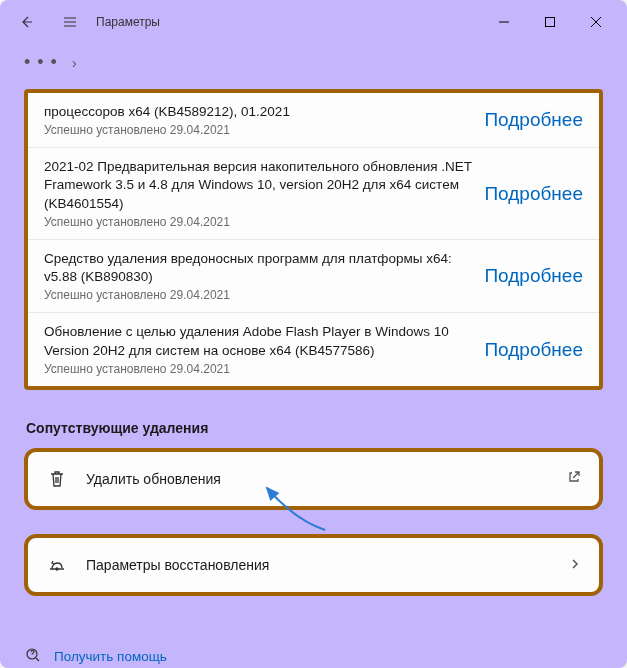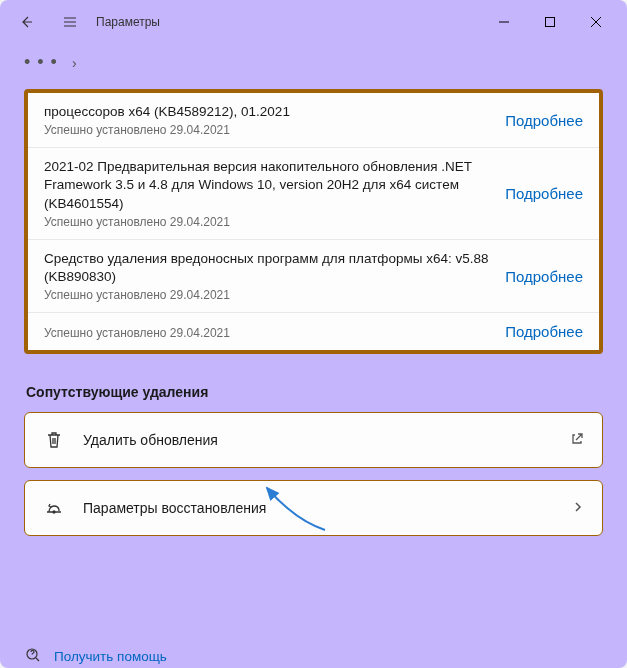"Подробнее" .more-link { font-size: 15px -> 19px }
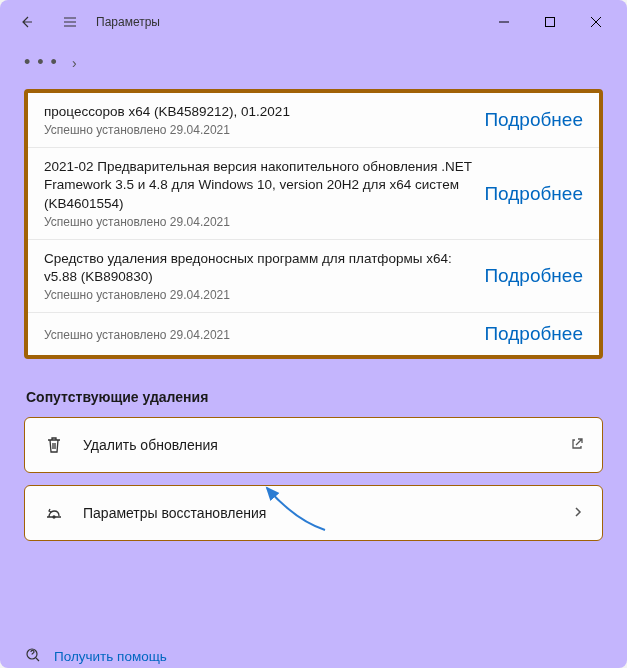"Обновление с целью удаления Adobe" div.update-title { html: none -> <div>Обновление с целью удаления Adobe Flash Player в Windows 10 Version 20H2 для систем на основе x64 (KB4577586)</div> }
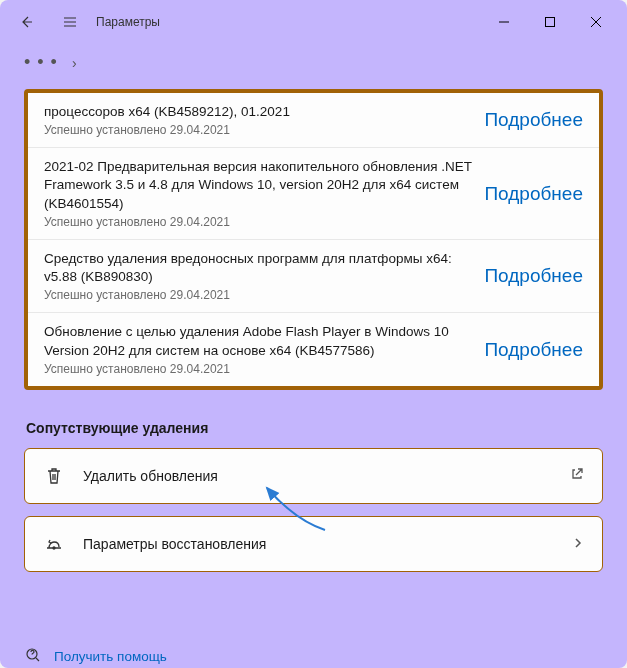"Удалить обновления" .option-card { border: 1px solid #a16207 -> 4px solid #a16207; border-radius: 6px -> 12px; margin-bottom: 12px -> 24px }
